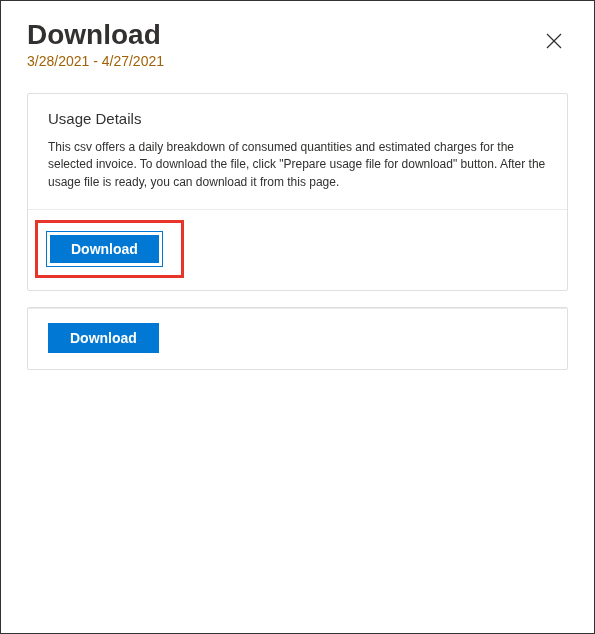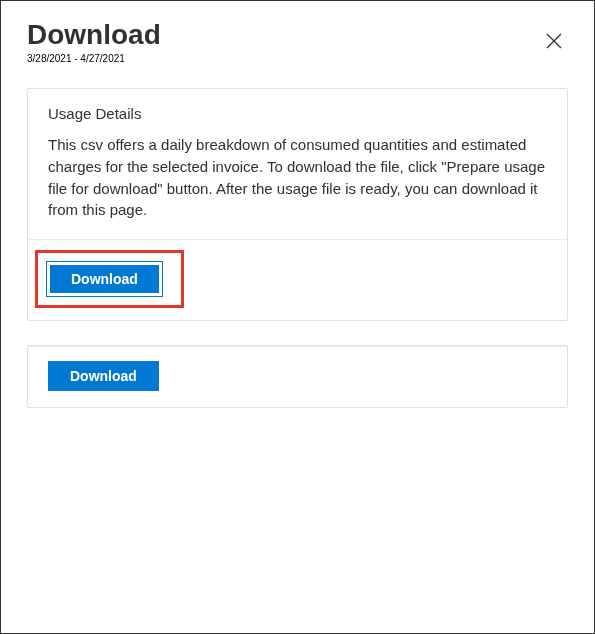"3/28/2021 - 4/27/2021" .date-range { color: #000000 -> #a16207; font-size: 10px -> 14px }
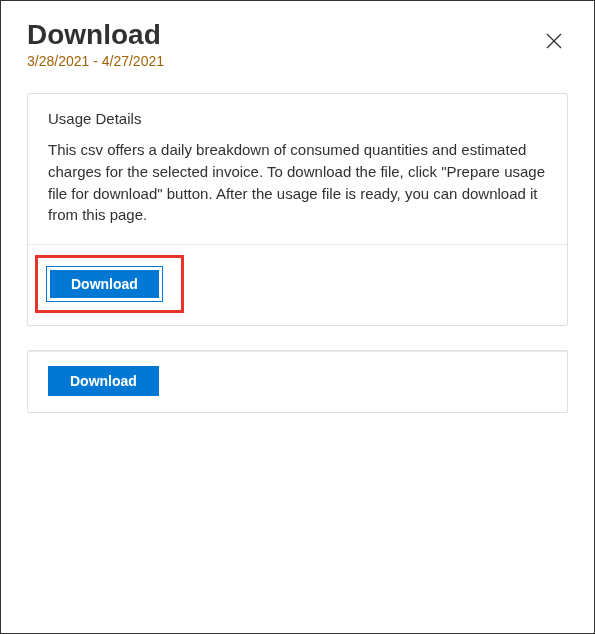"Usage Details" .card { margin-bottom: 24px -> 16px }
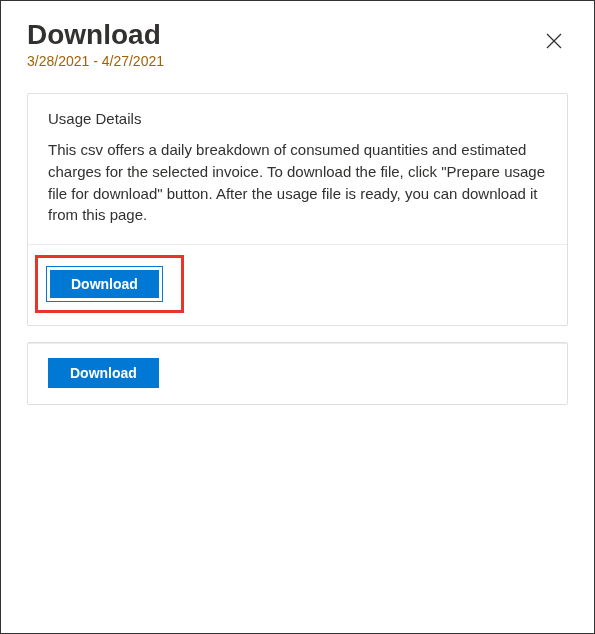"This csv offers a daily" .card-desc { font-size: 15px -> 12px }
